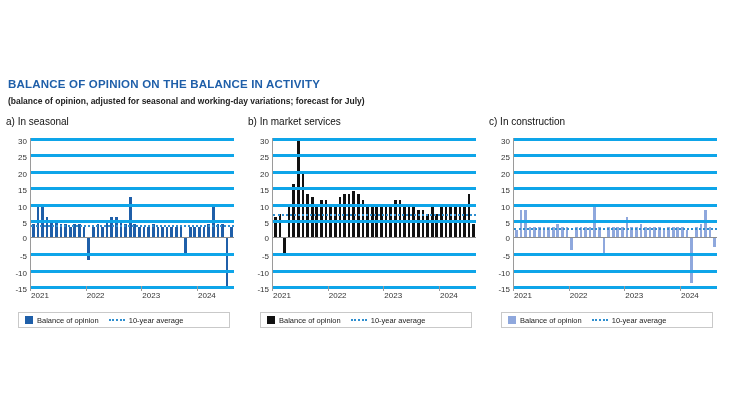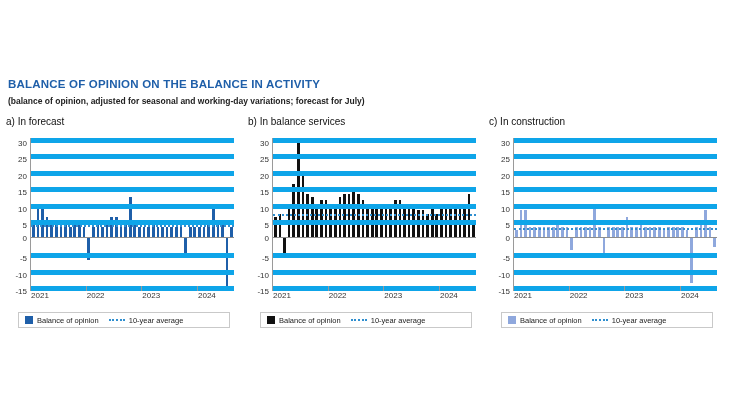"a) In forecast" div.panel-title { text: forecast -> seasonal }
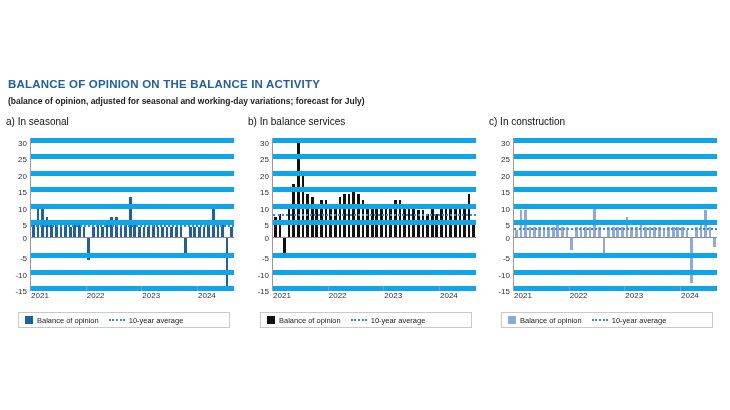"b) In balance services" div.panel-title { text: balance -> market }
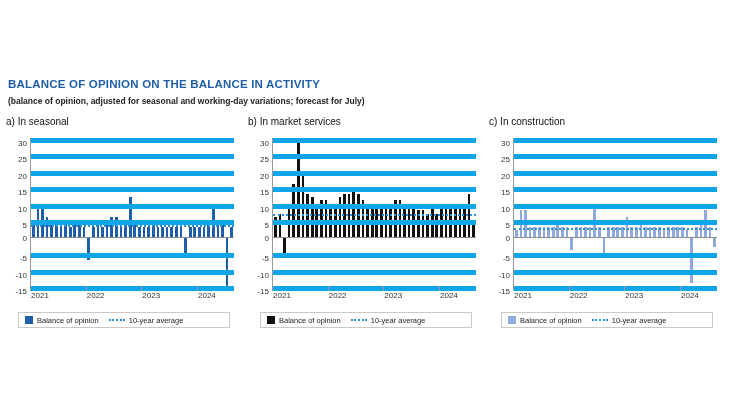"30" .gridline { border-top: 5px solid #0ea5e9 -> 3px solid #0ea5e9 }
